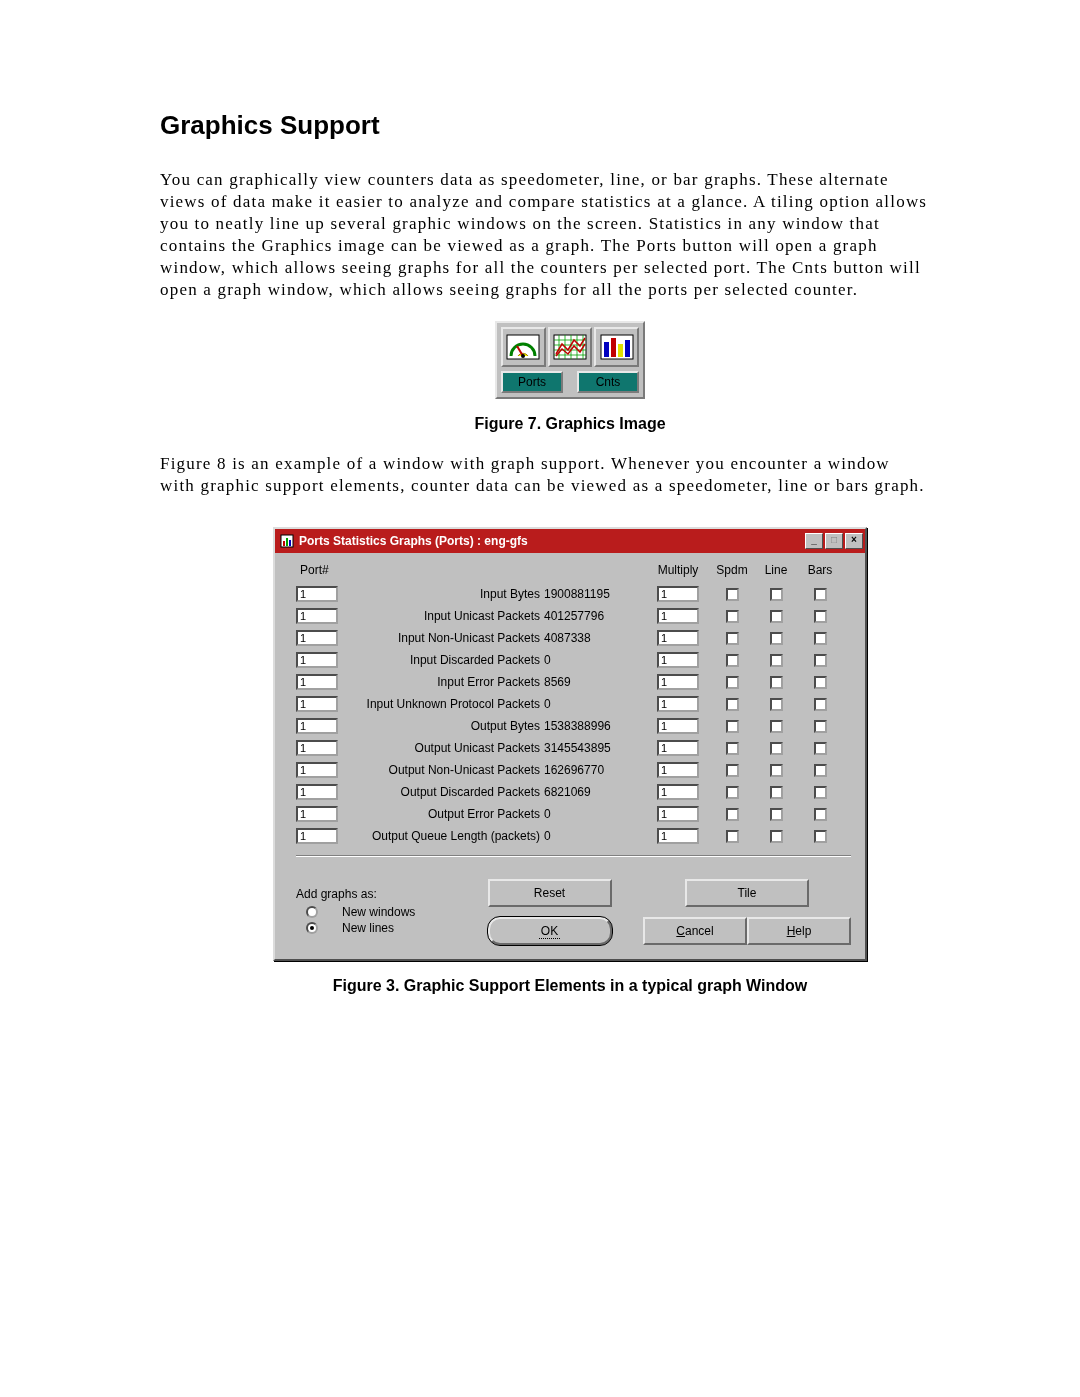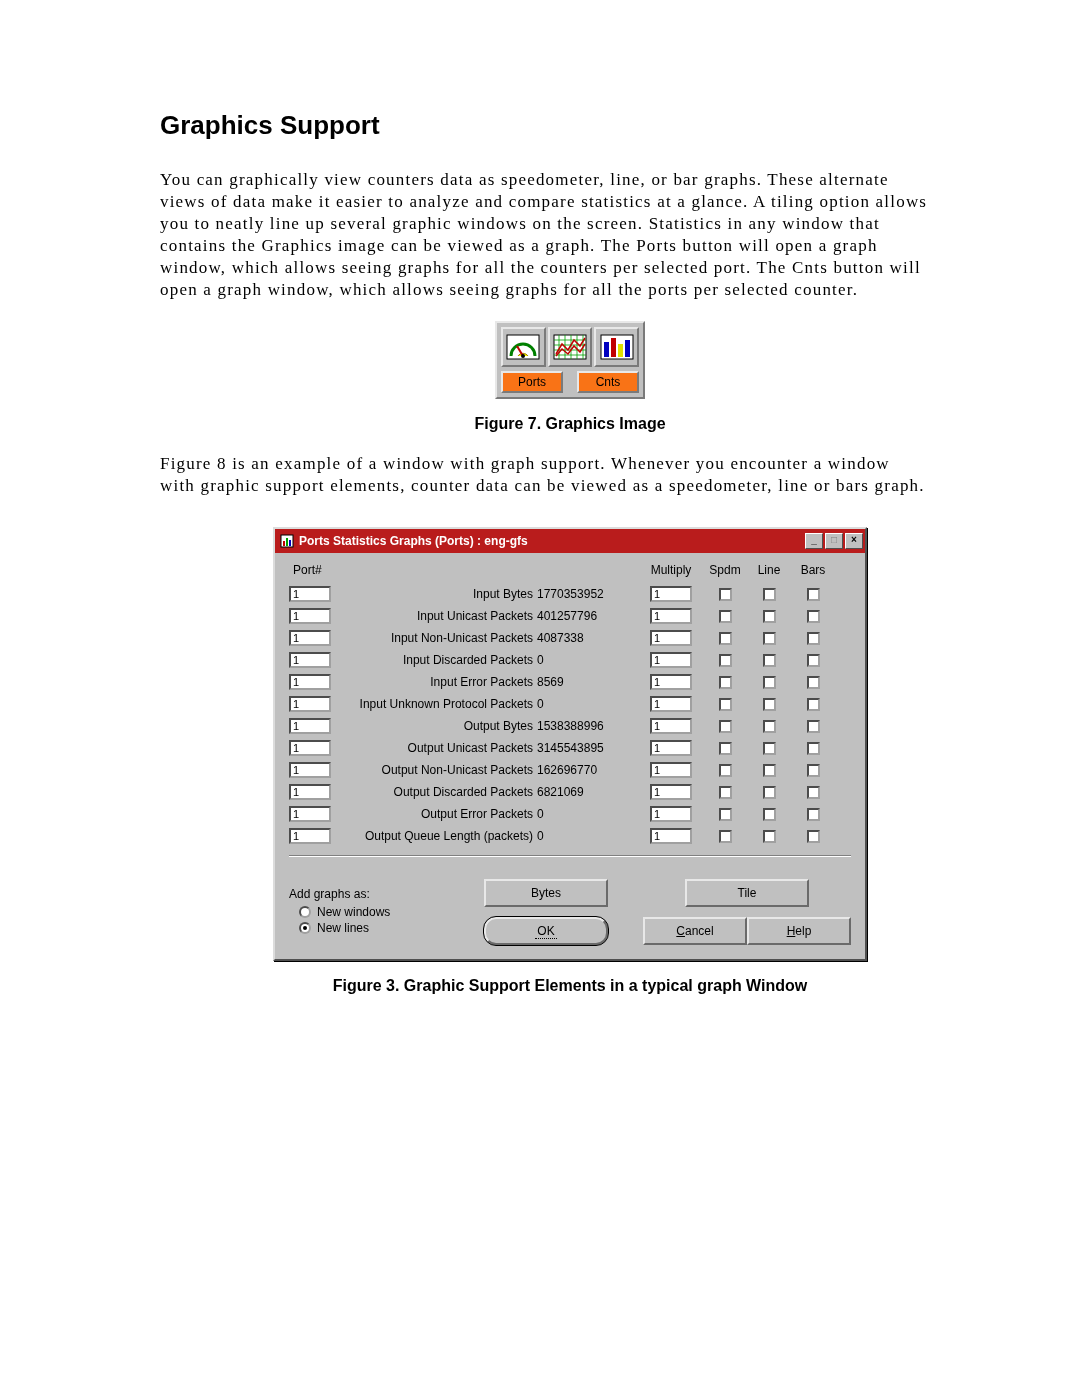"Ports" .win-btn { background: #f97316 -> #0f766e }
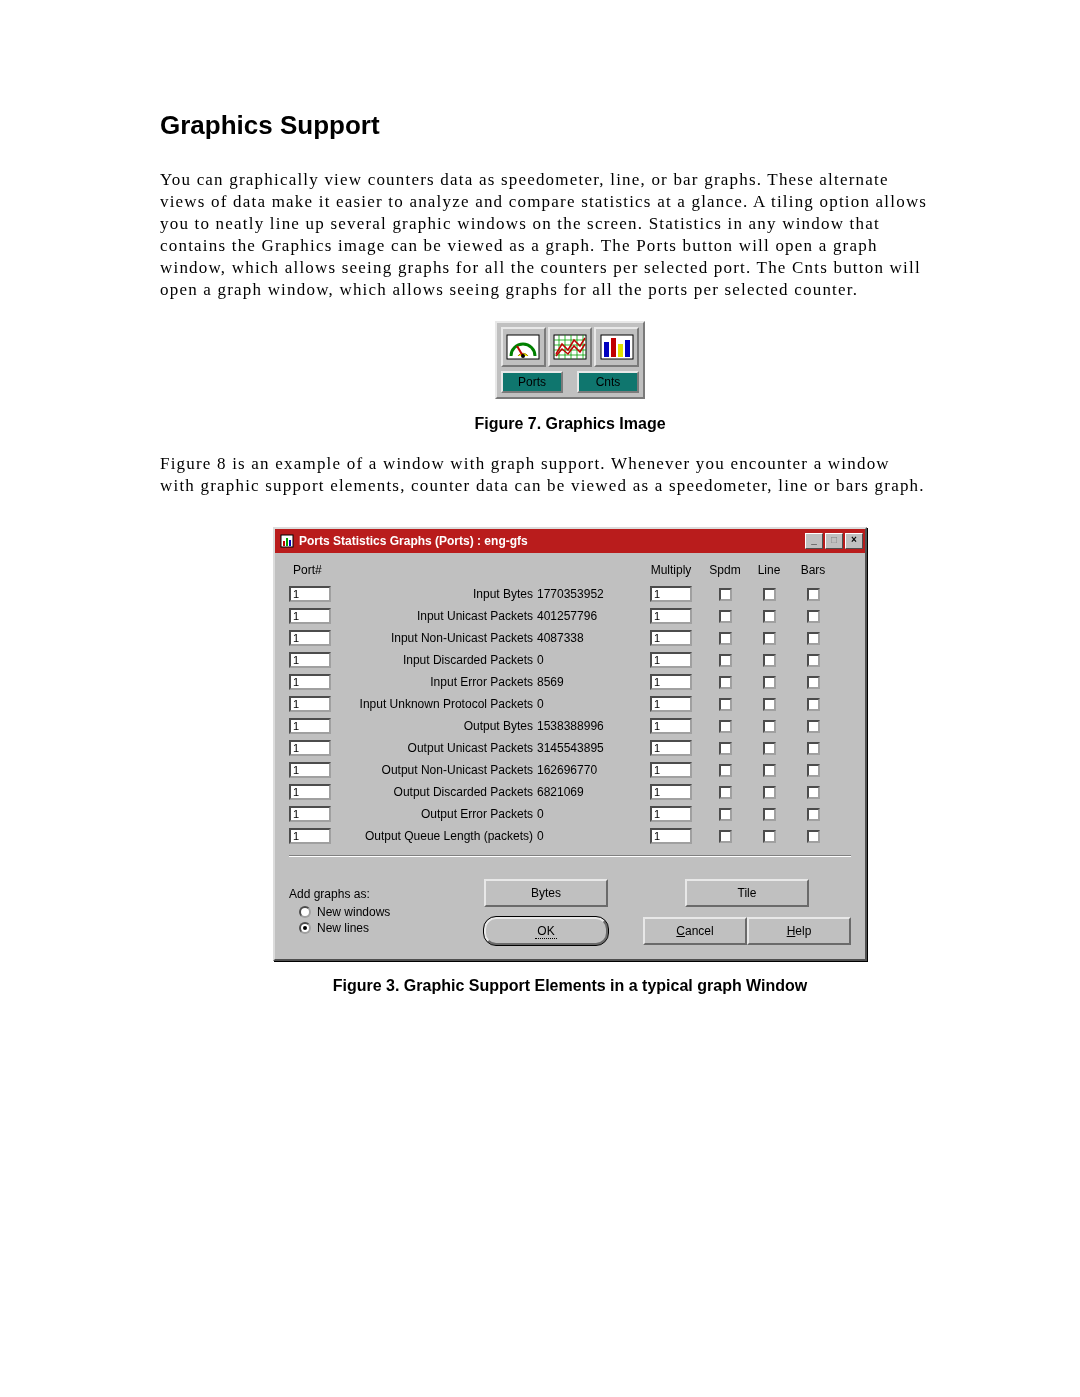"Port#" .dialog-body { padding: 10px 14px 14px 14px -> 10px 14px 14px 21px }
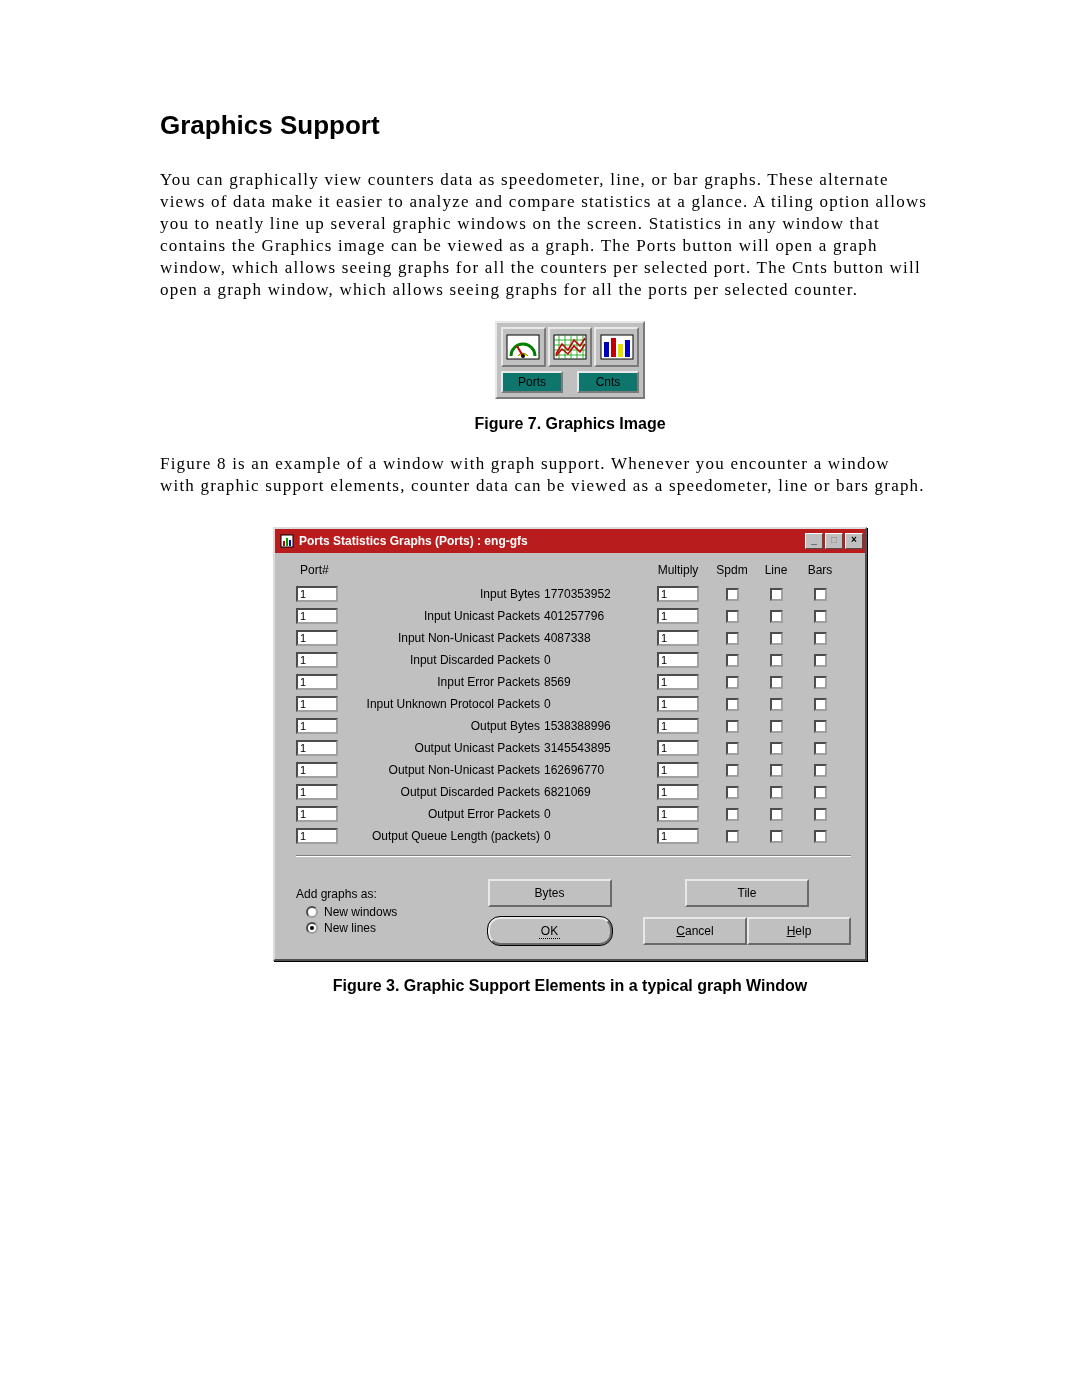"1770353952" div.value { text: 1770353952 -> 1900881195 }
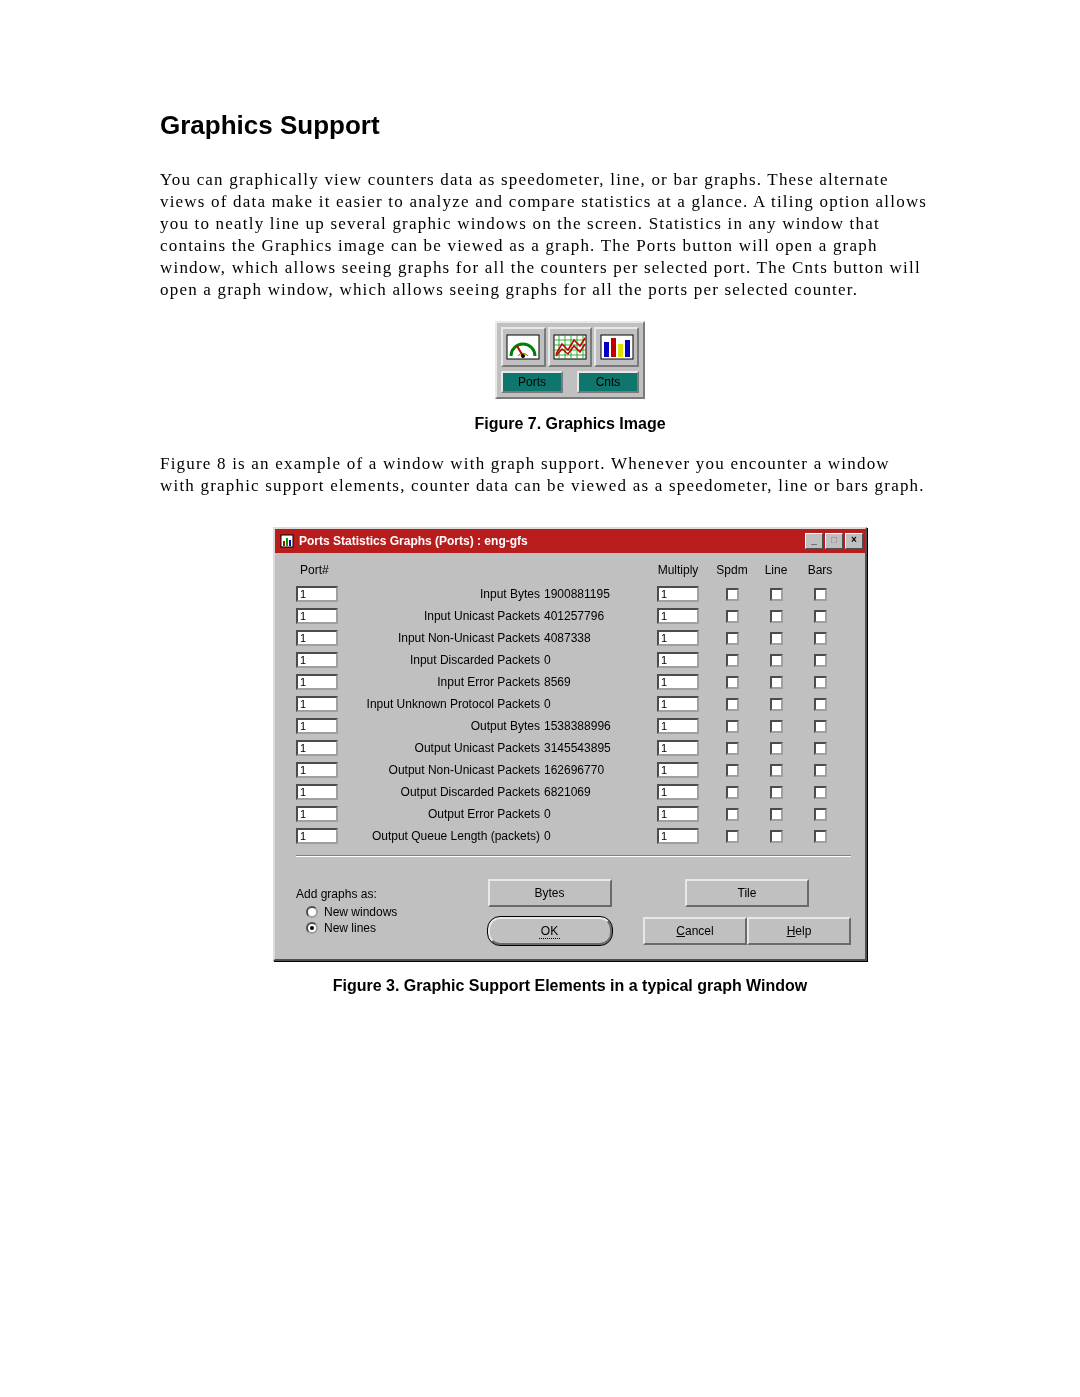"Bytes" div.dlg-btn { text: Bytes -> Reset }
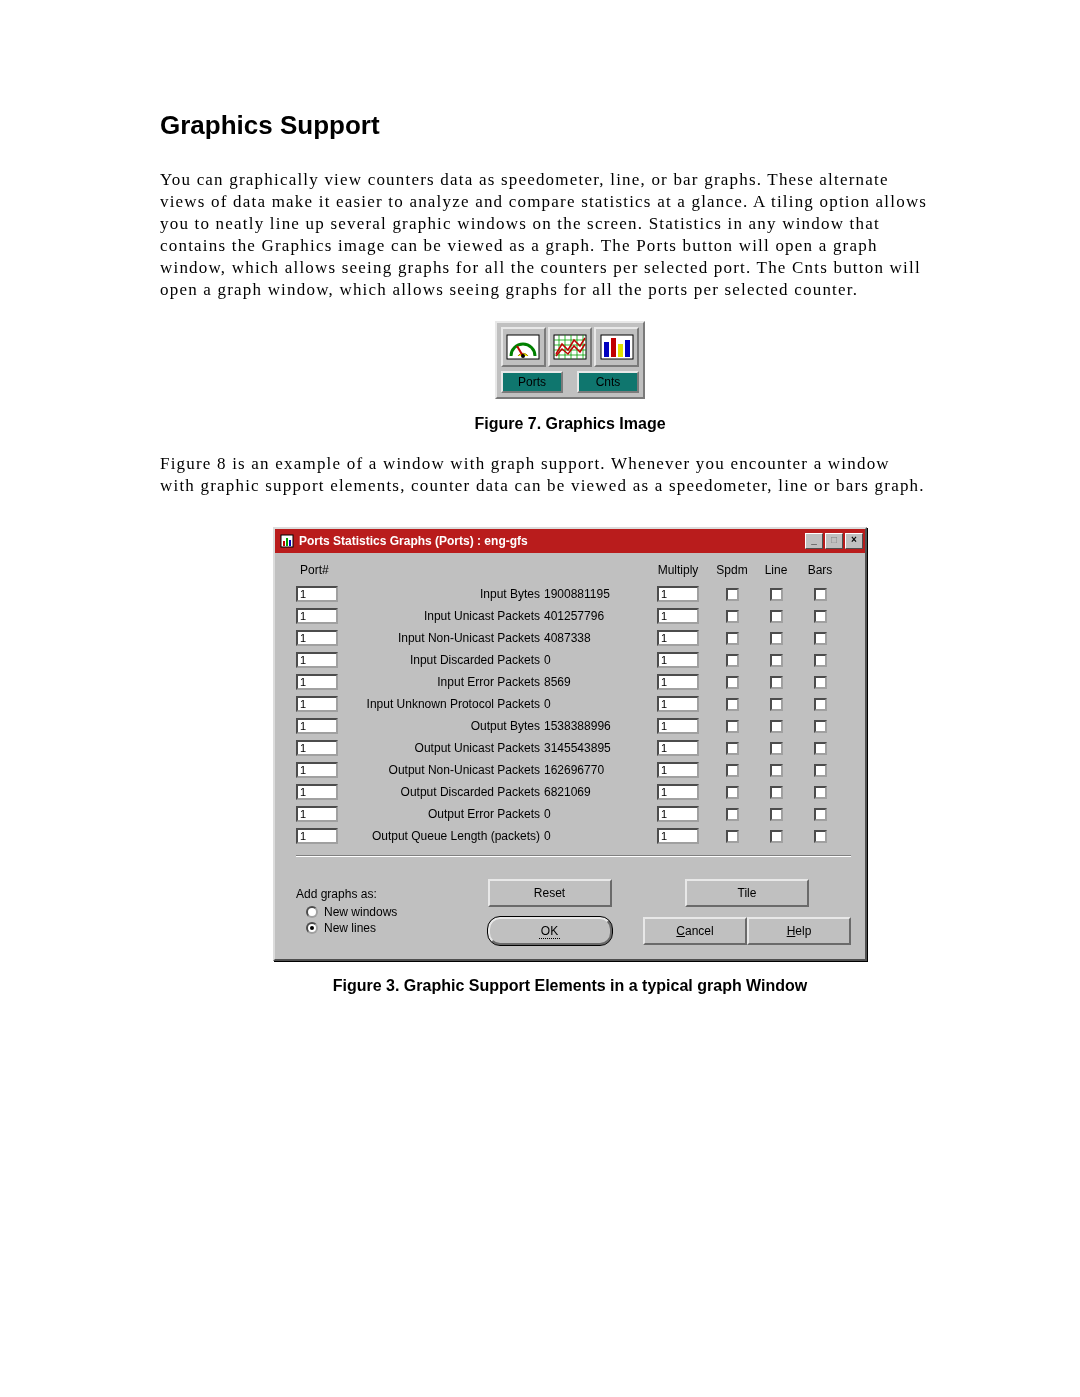"New windows" .radio-row { gap: 6px -> 24px }
